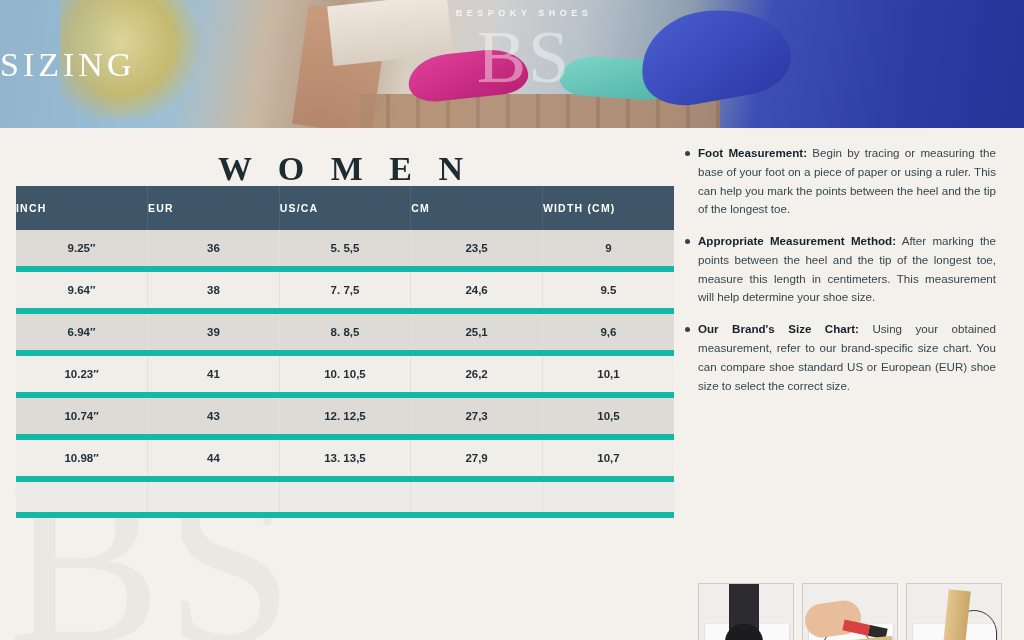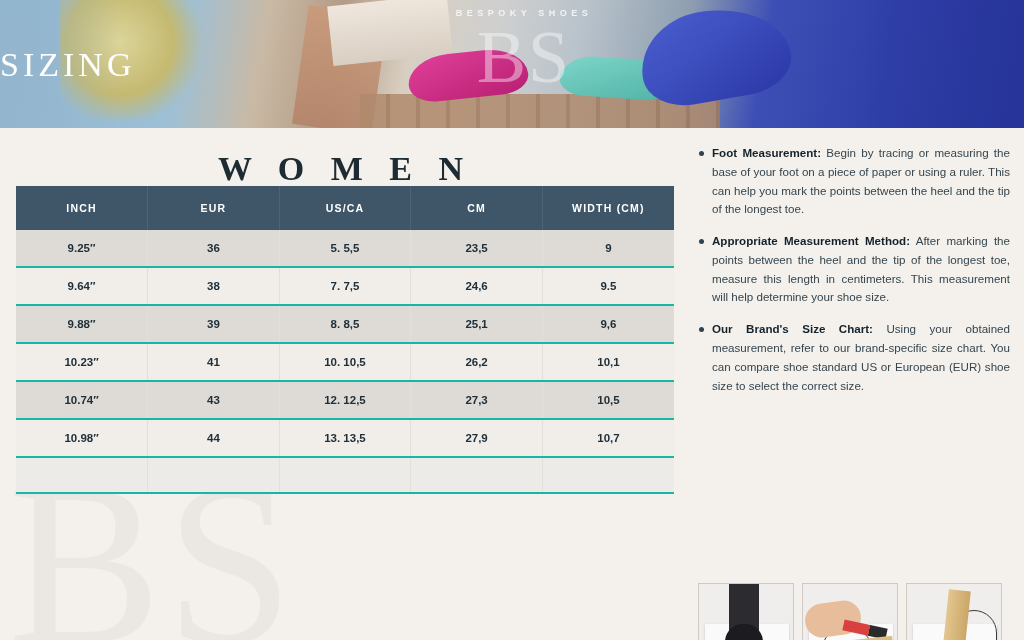"Foot Measurement: Begin by tracing" .notes { left: 698px -> 684px }
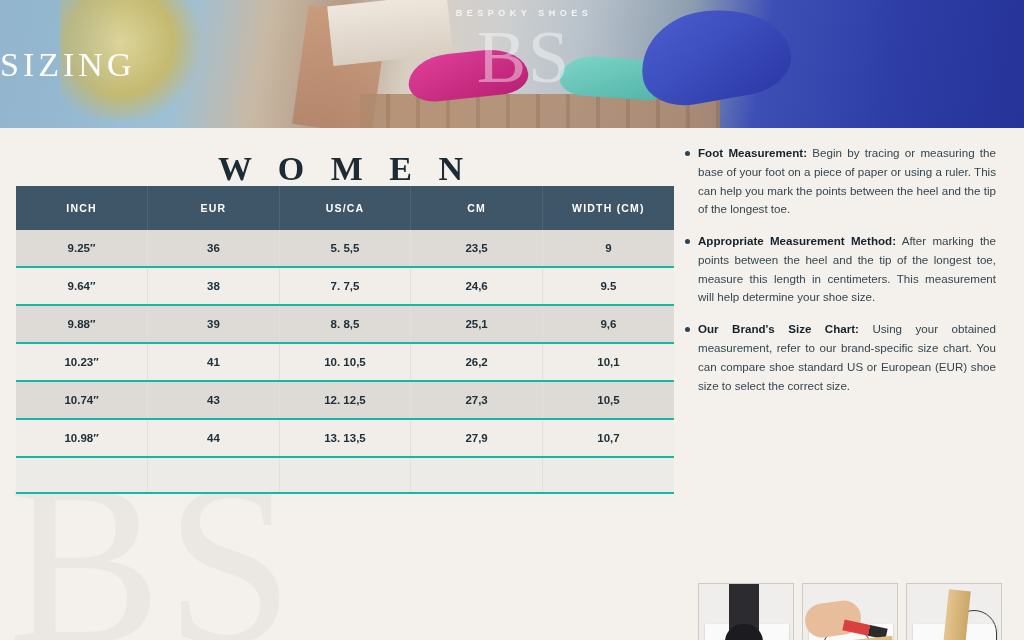"INCH" thead th { padding: 16px 11px -> 16px 0; text-align: center -> left }
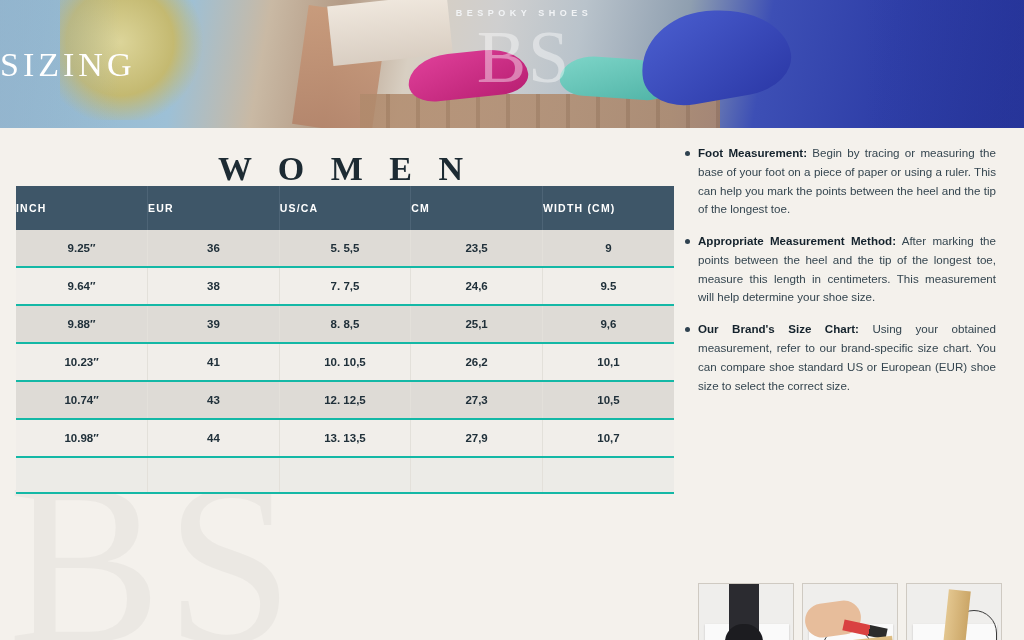"9.25″" tbody td { border-bottom: 2px solid #14b8a6 -> 6px solid #14b8a6 }
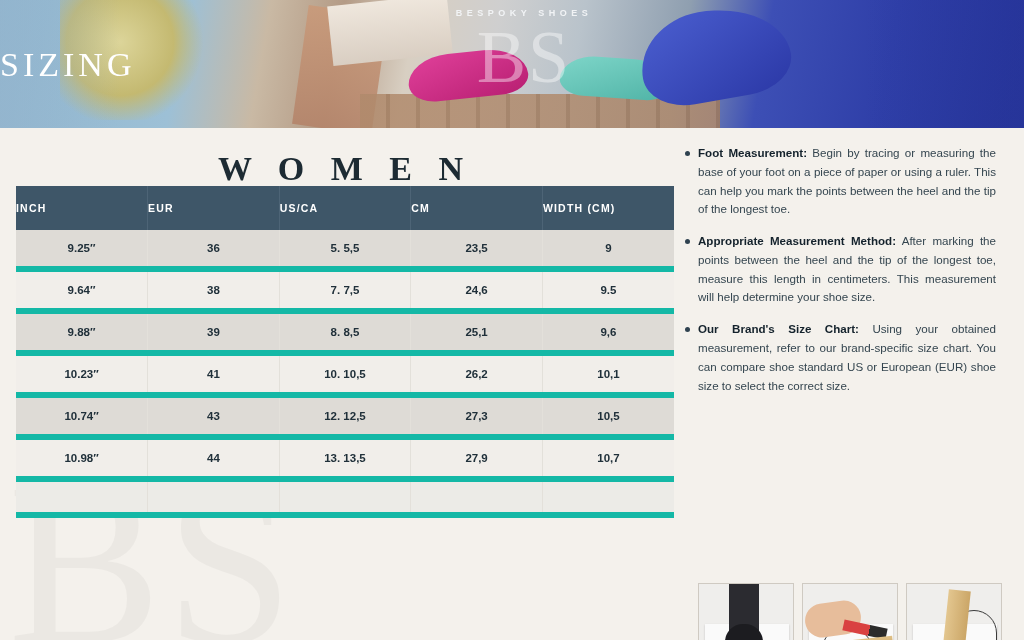"9.88″" td { text: 9.88 -> 6.94 }
